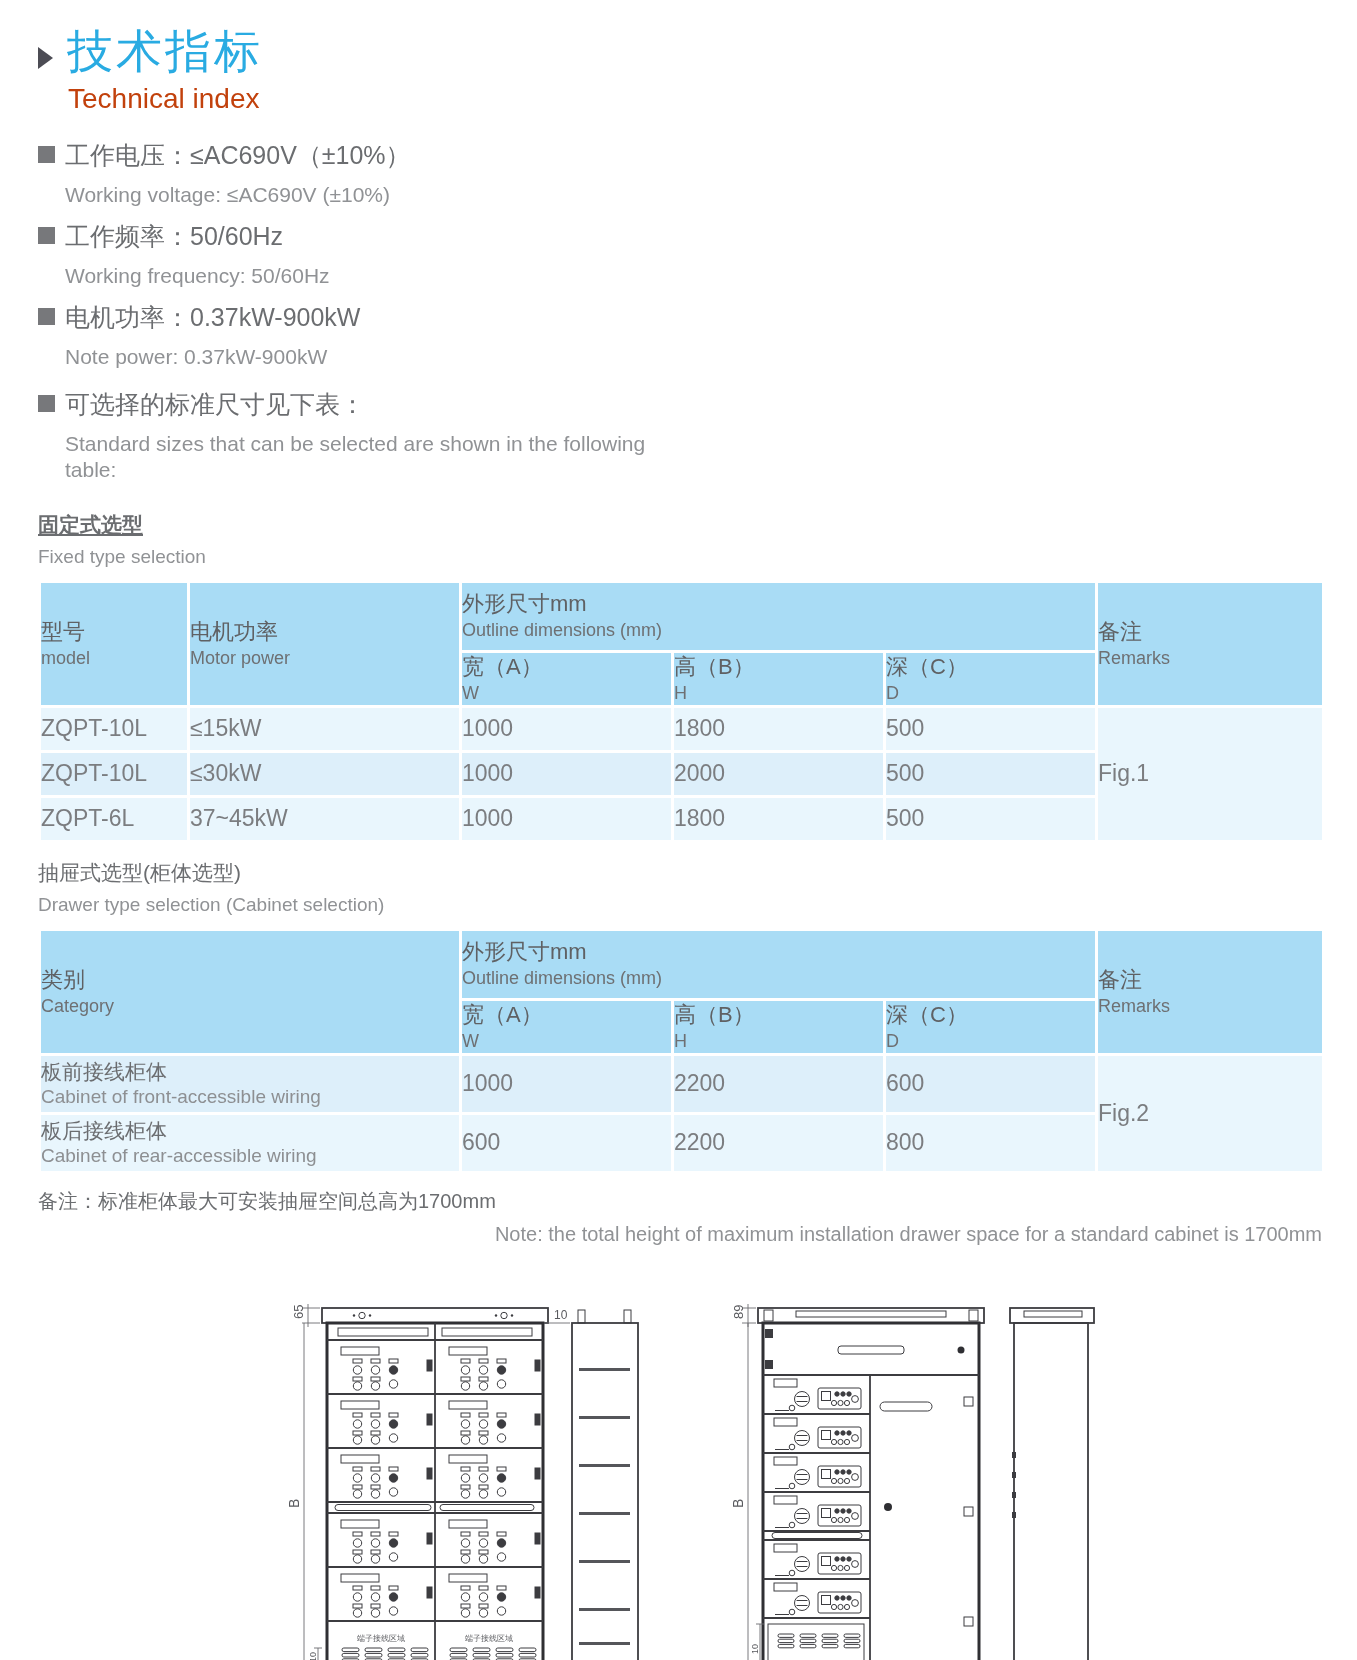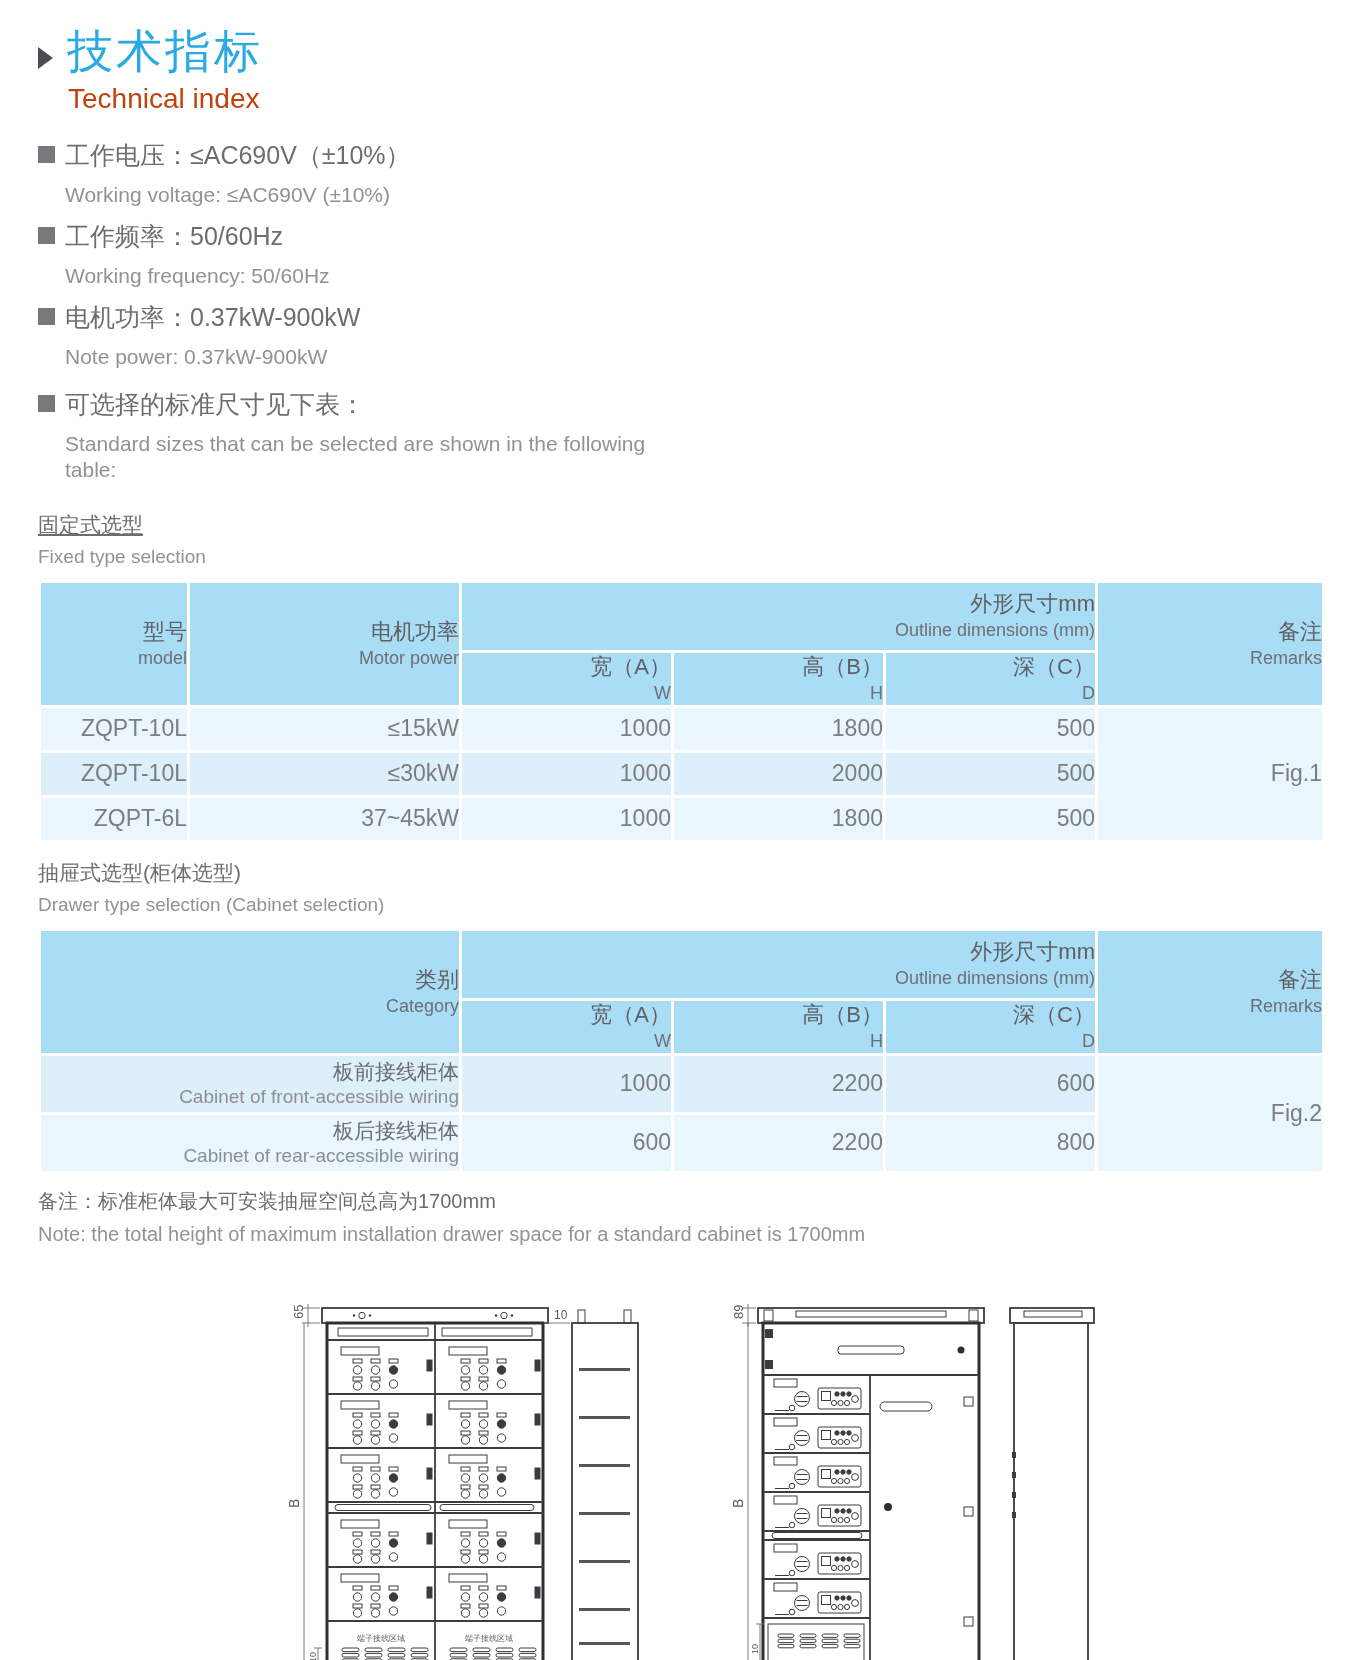"固定式选型" .sec-cn.u { font-weight: none -> bold }
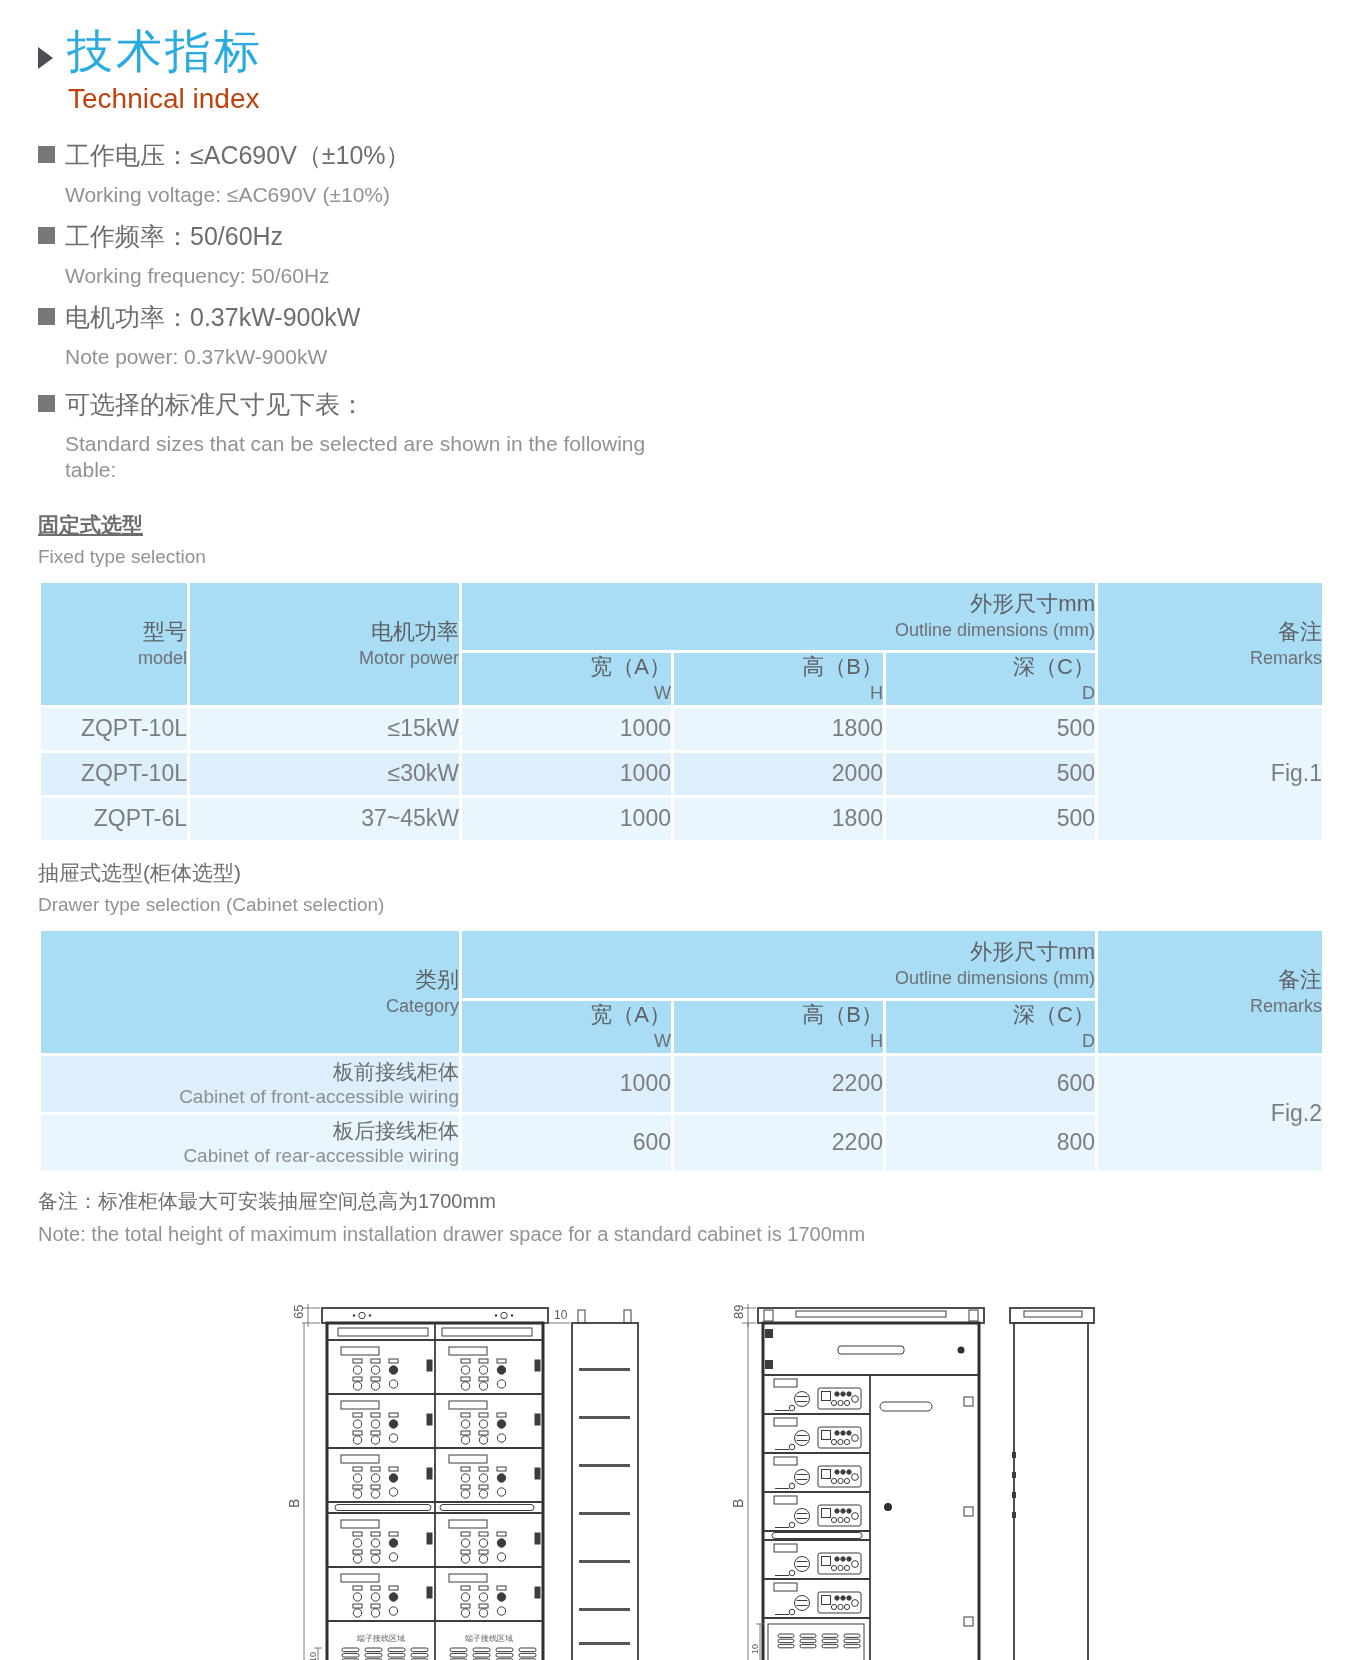"外形尺寸mm" table.spec-table td { text-align: right -> left }
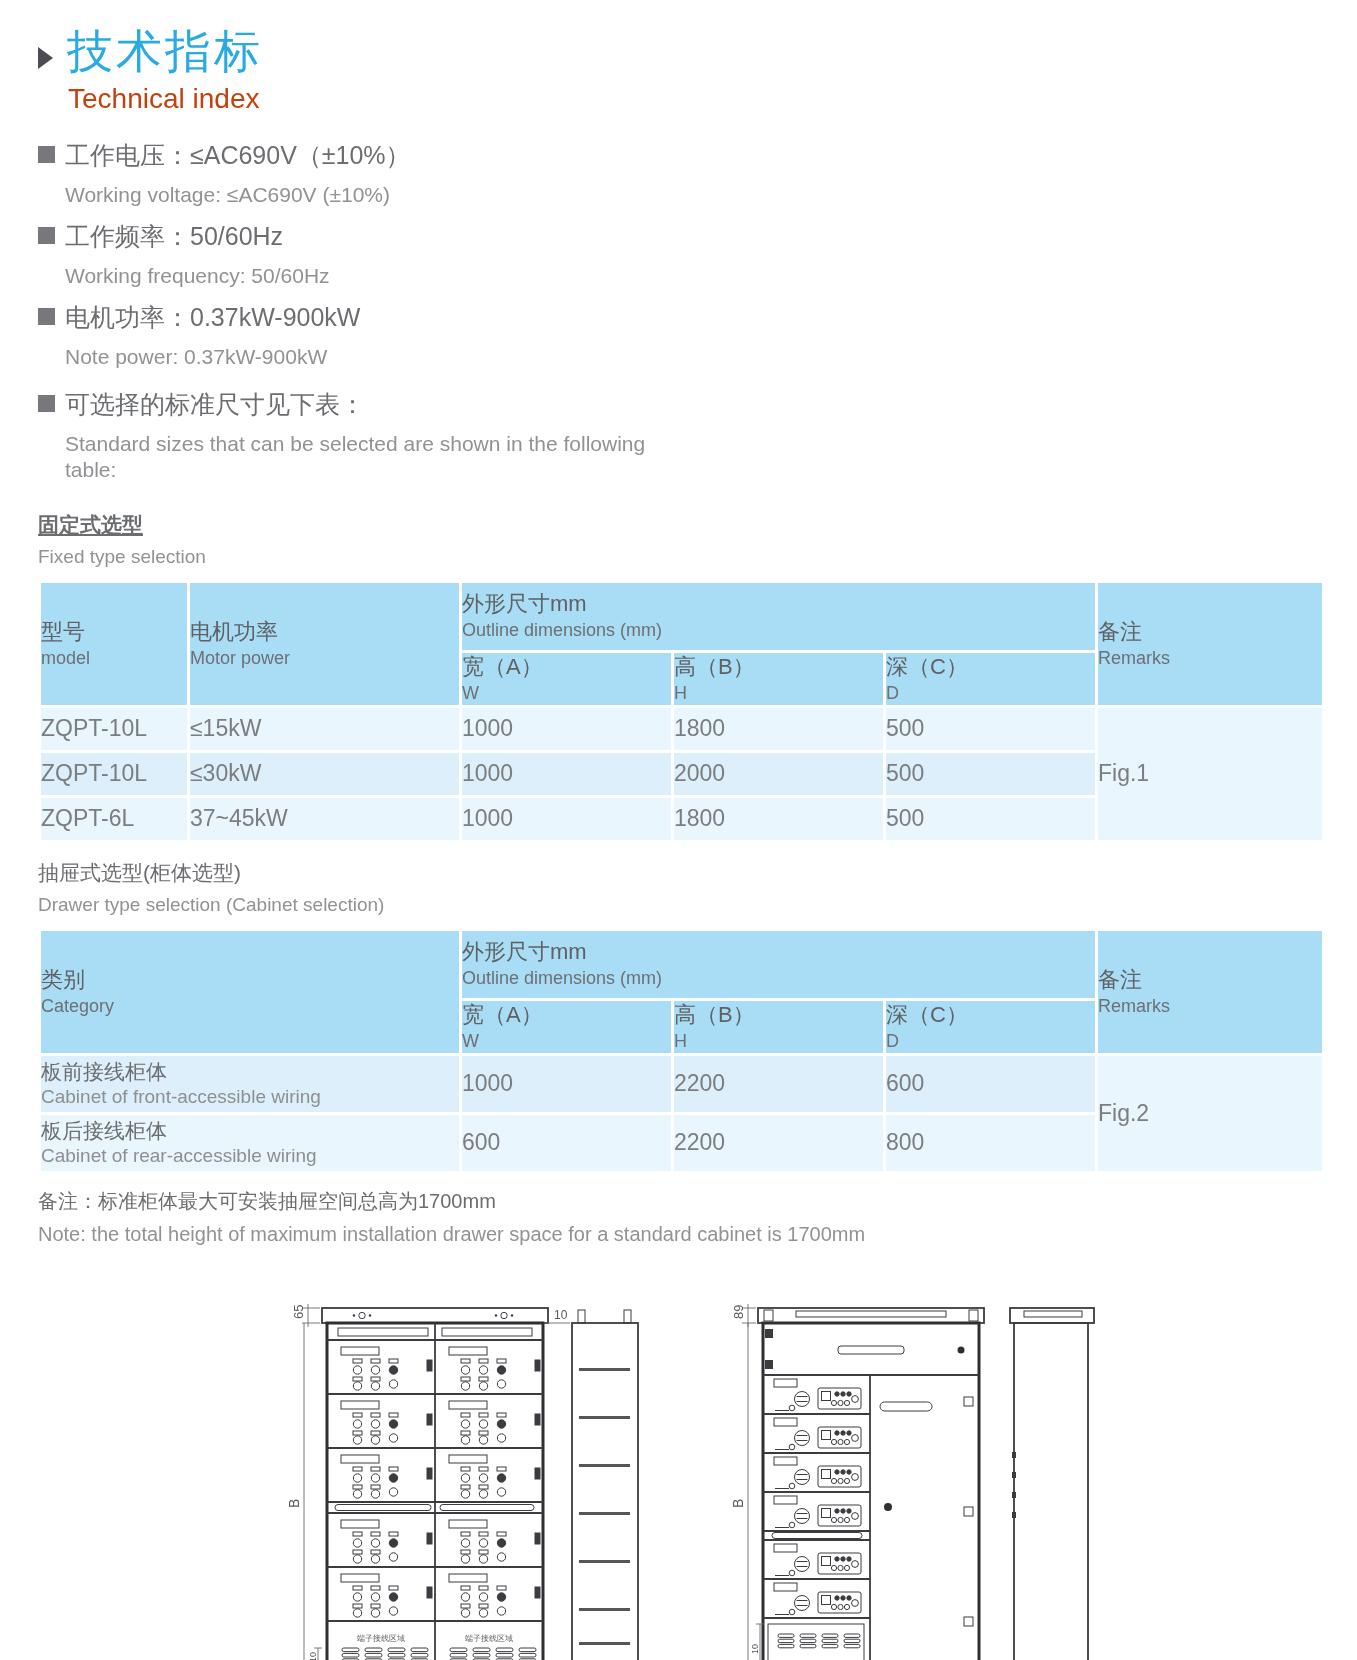"Note: the total height of" .note-en { text-align: none -> right }
